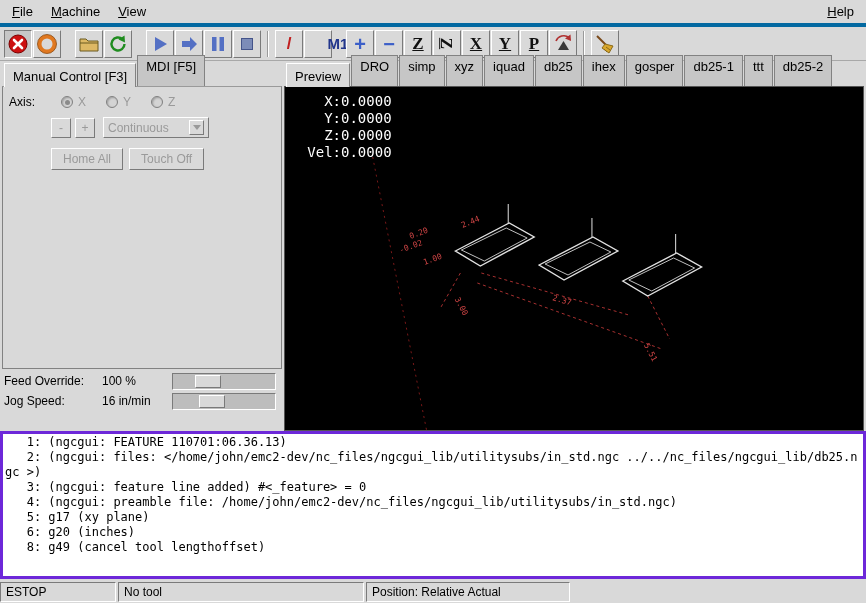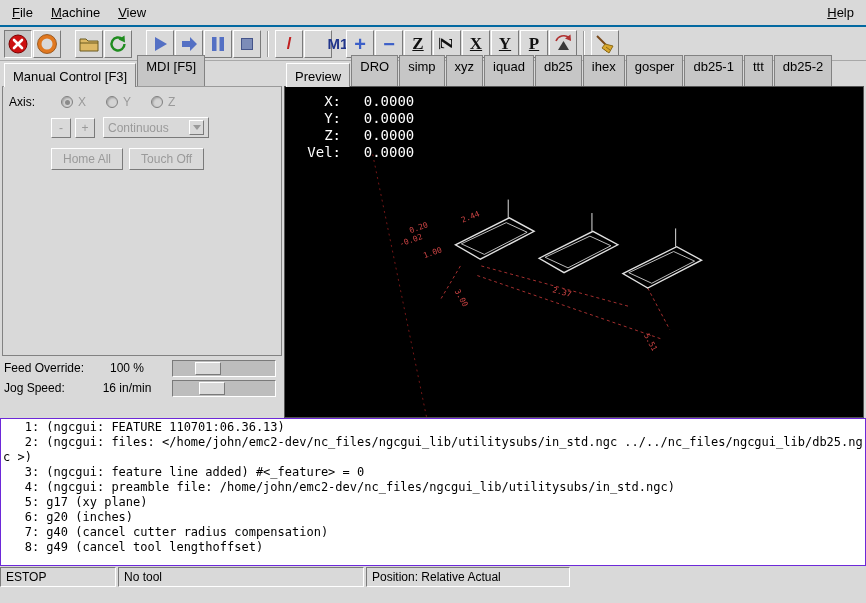"File" .menubar { border-bottom: 2px solid #0369a1 -> 4px solid #0369a1 }
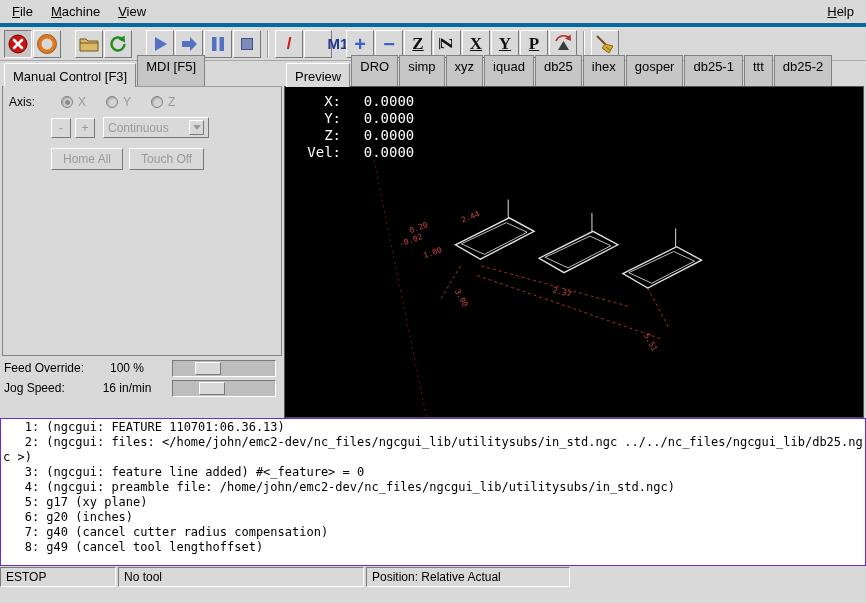"0.0000" .ro-value { text-align: center -> left }
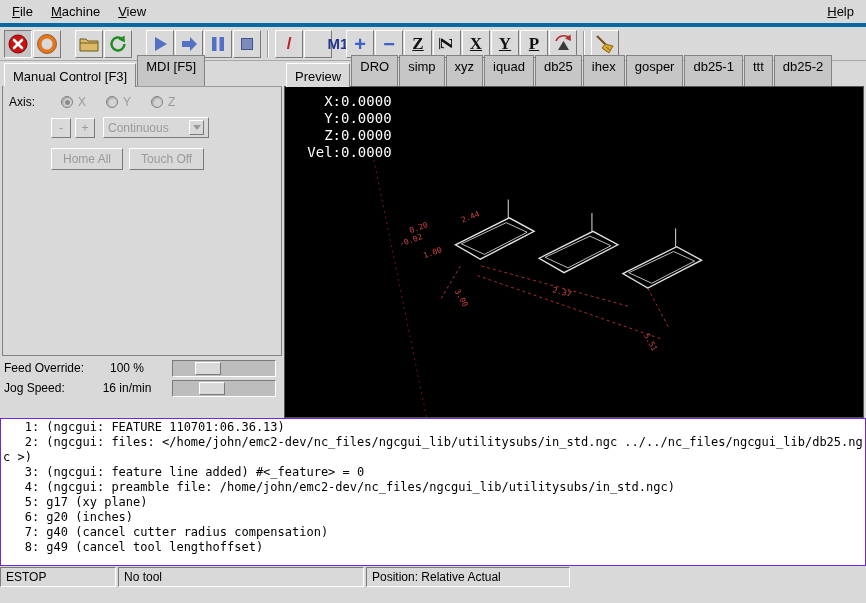"100 %" .scale-value { text-align: center -> left }
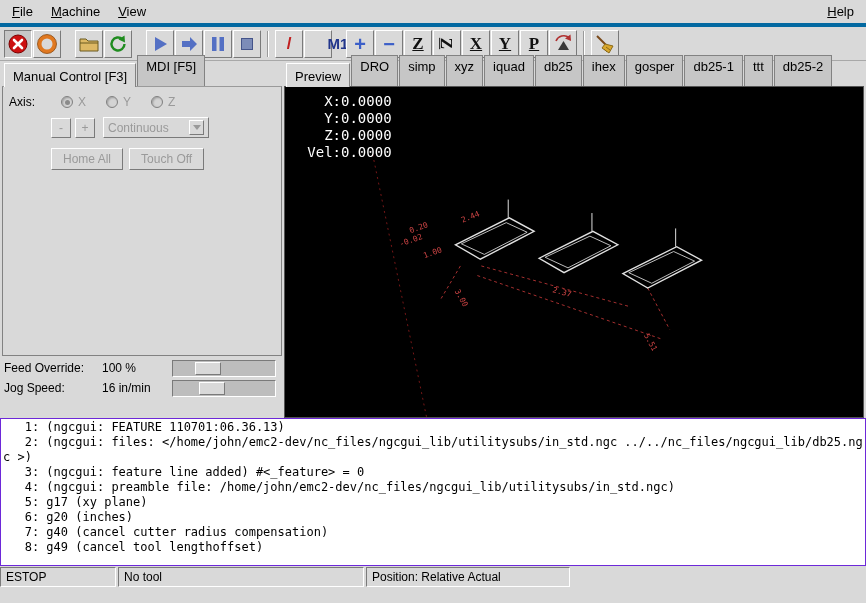"1: (ngcgui: FEATURE 110701:06.36.13)" .gcode { border: 1px solid #6d28d9 -> 3px solid #6d28d9 }
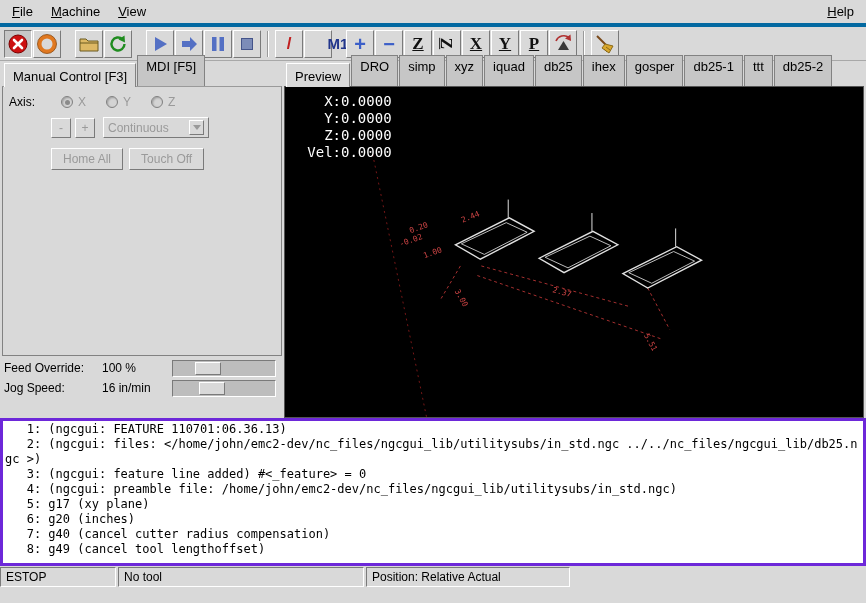"7: g40 (cancel cutter radius" div.gline { html: <div> 7: g40 (cancel cutter radius compensation)</div> -> none }
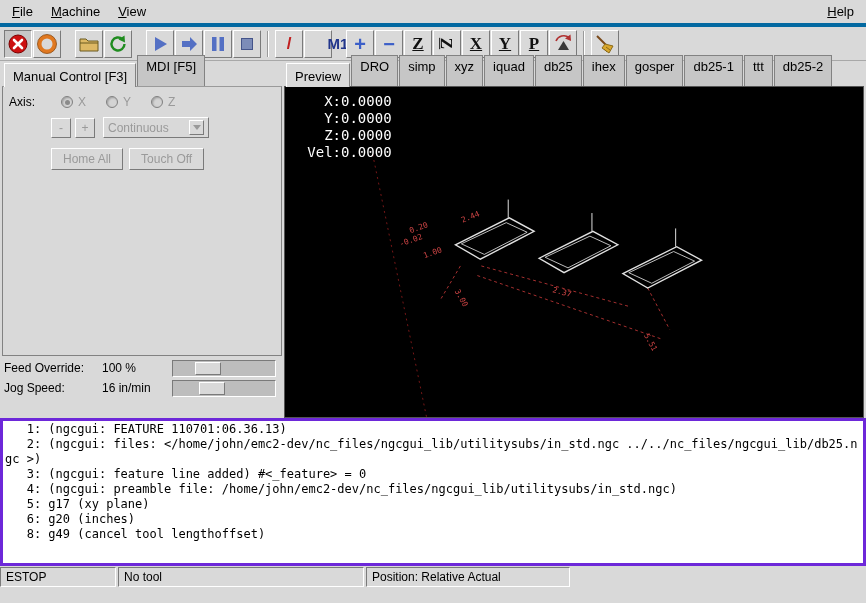"ESTOP" .statusbar { align-items: flex-start -> center; height: 37px -> 24px }
